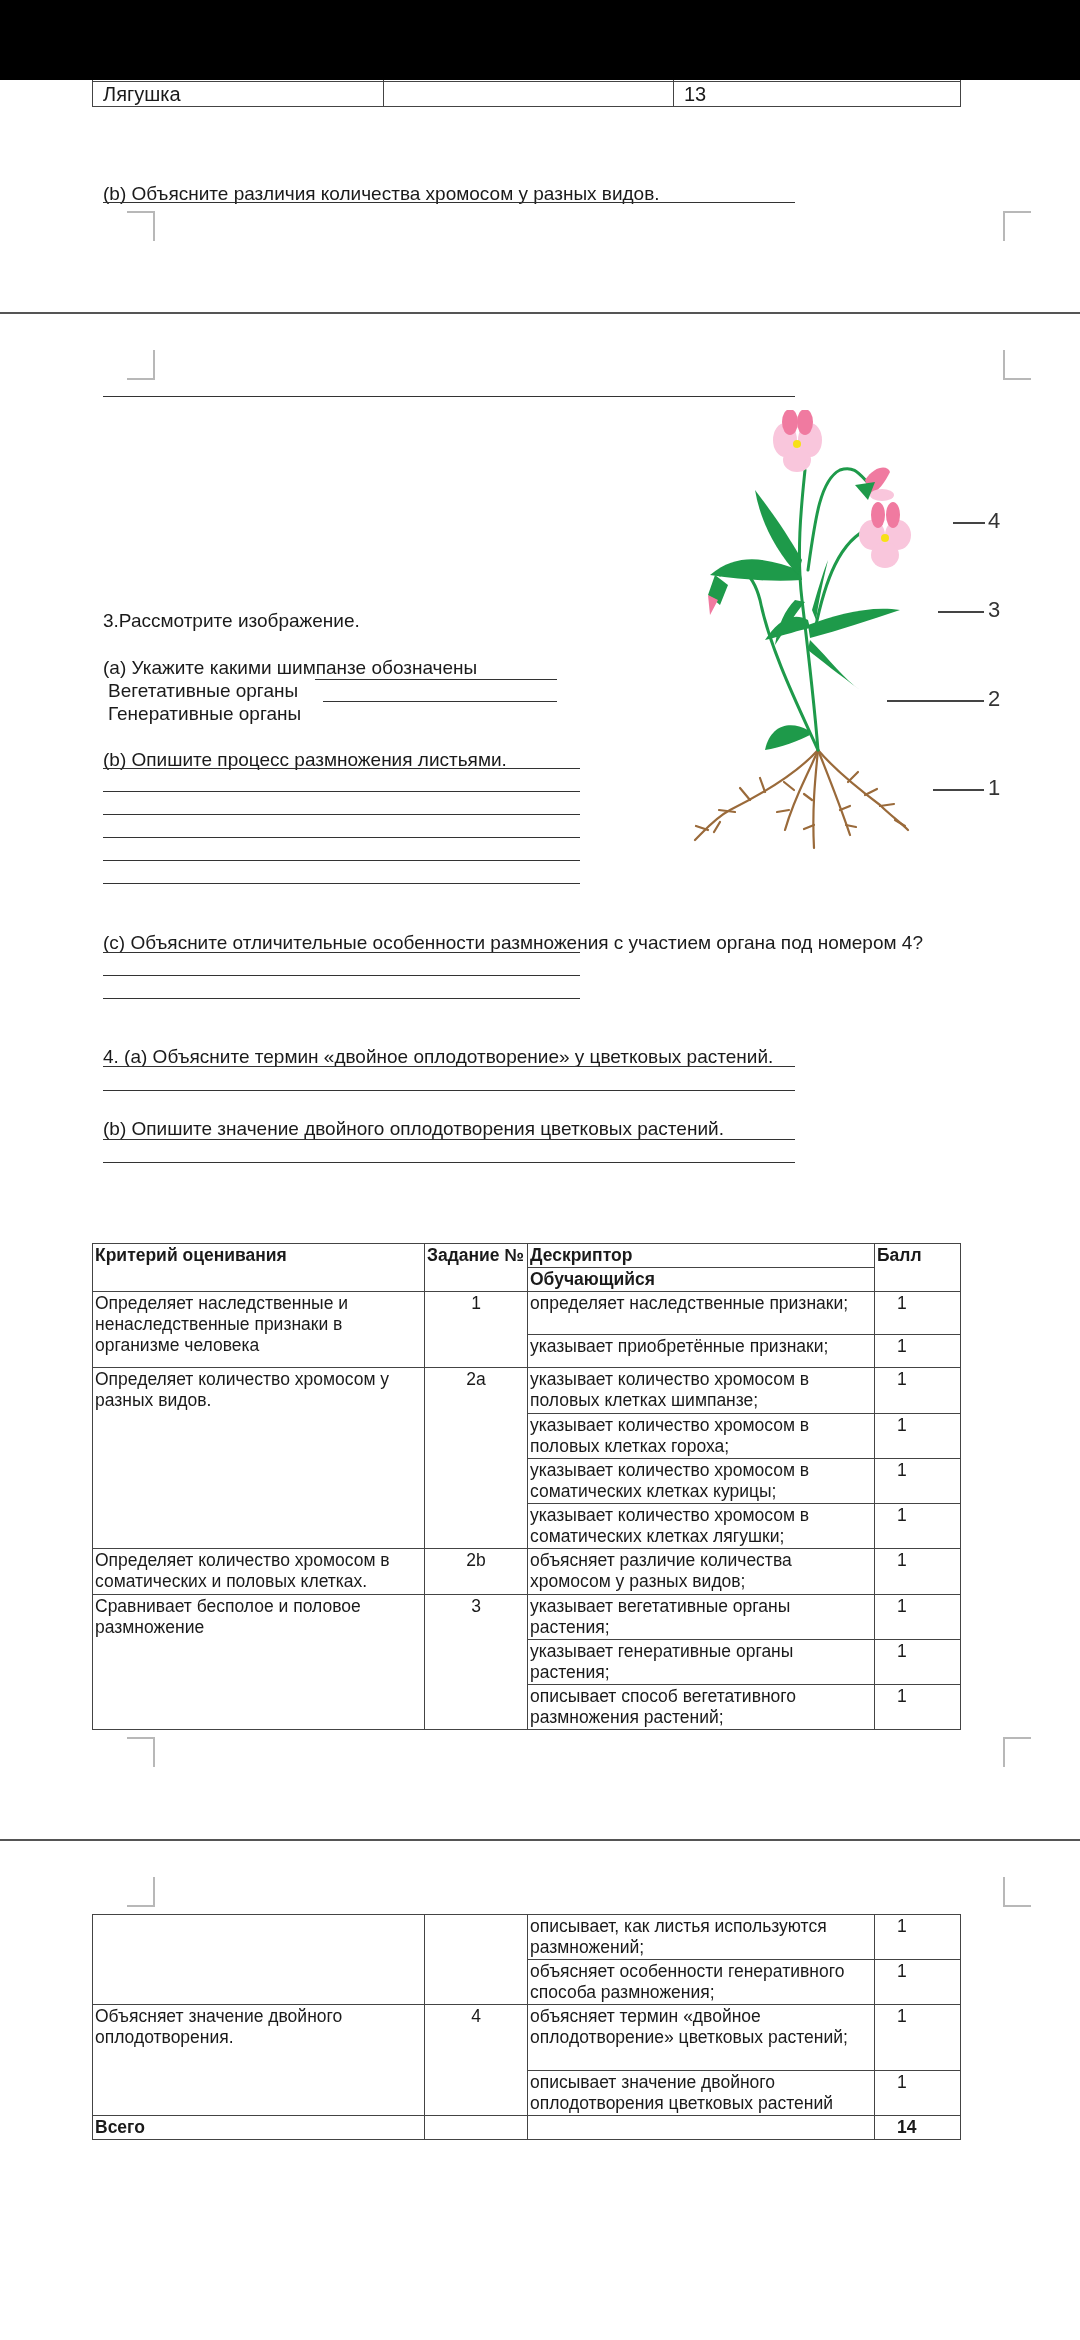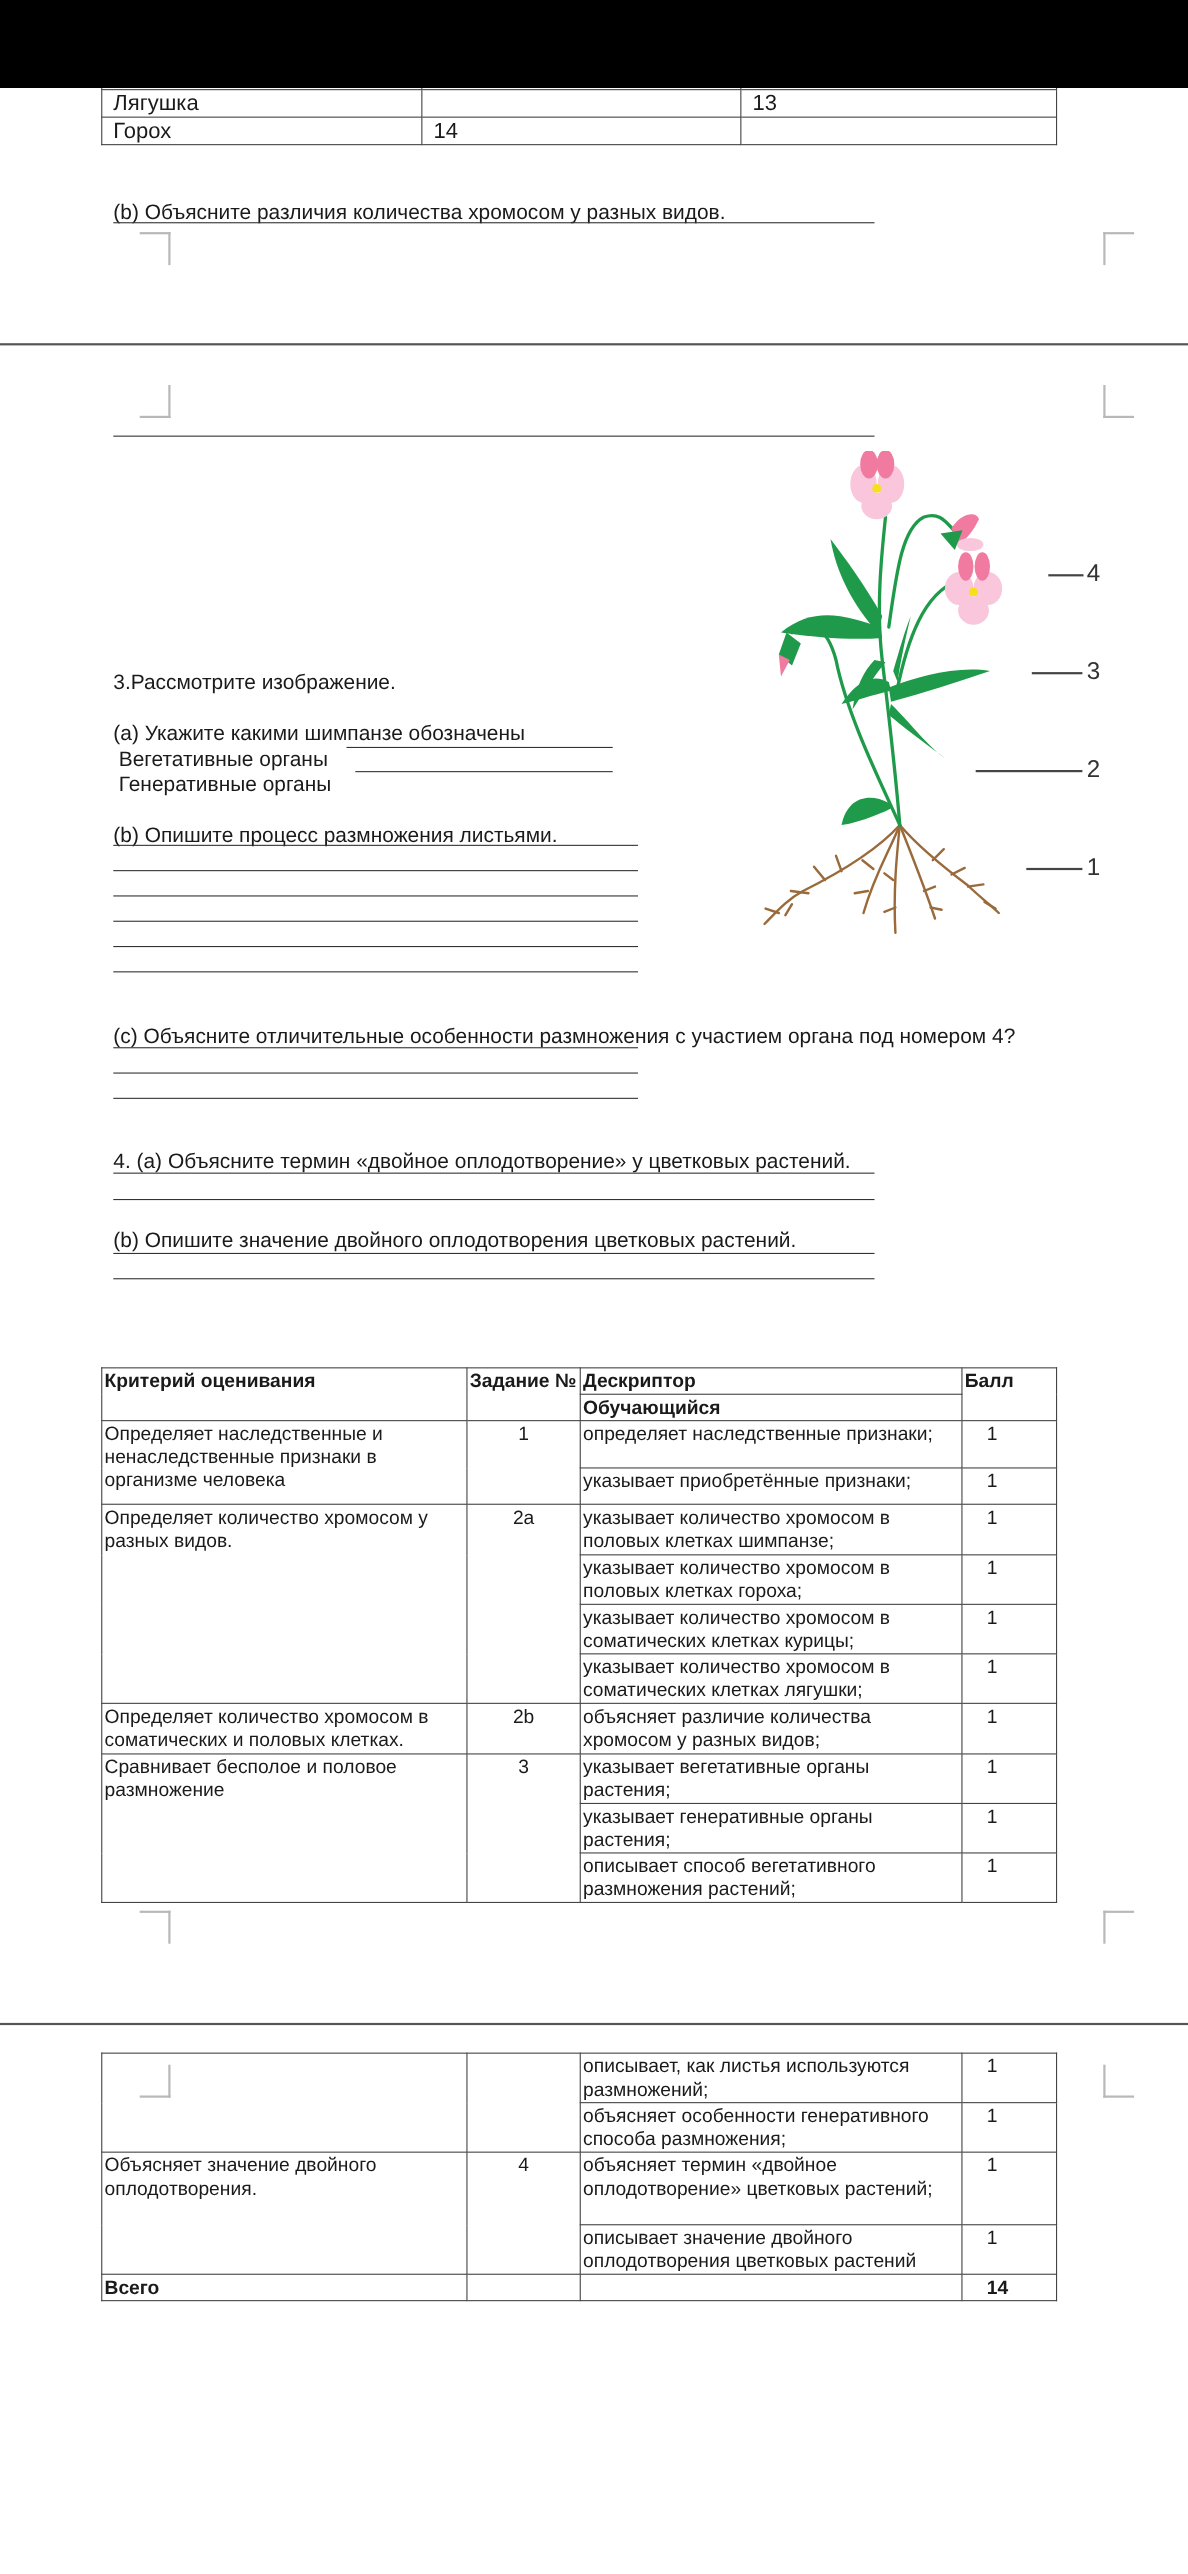"Горох" tr { html: <tr> <td>Горох</td> <td>14</td> <td></td> </tr> -> none }
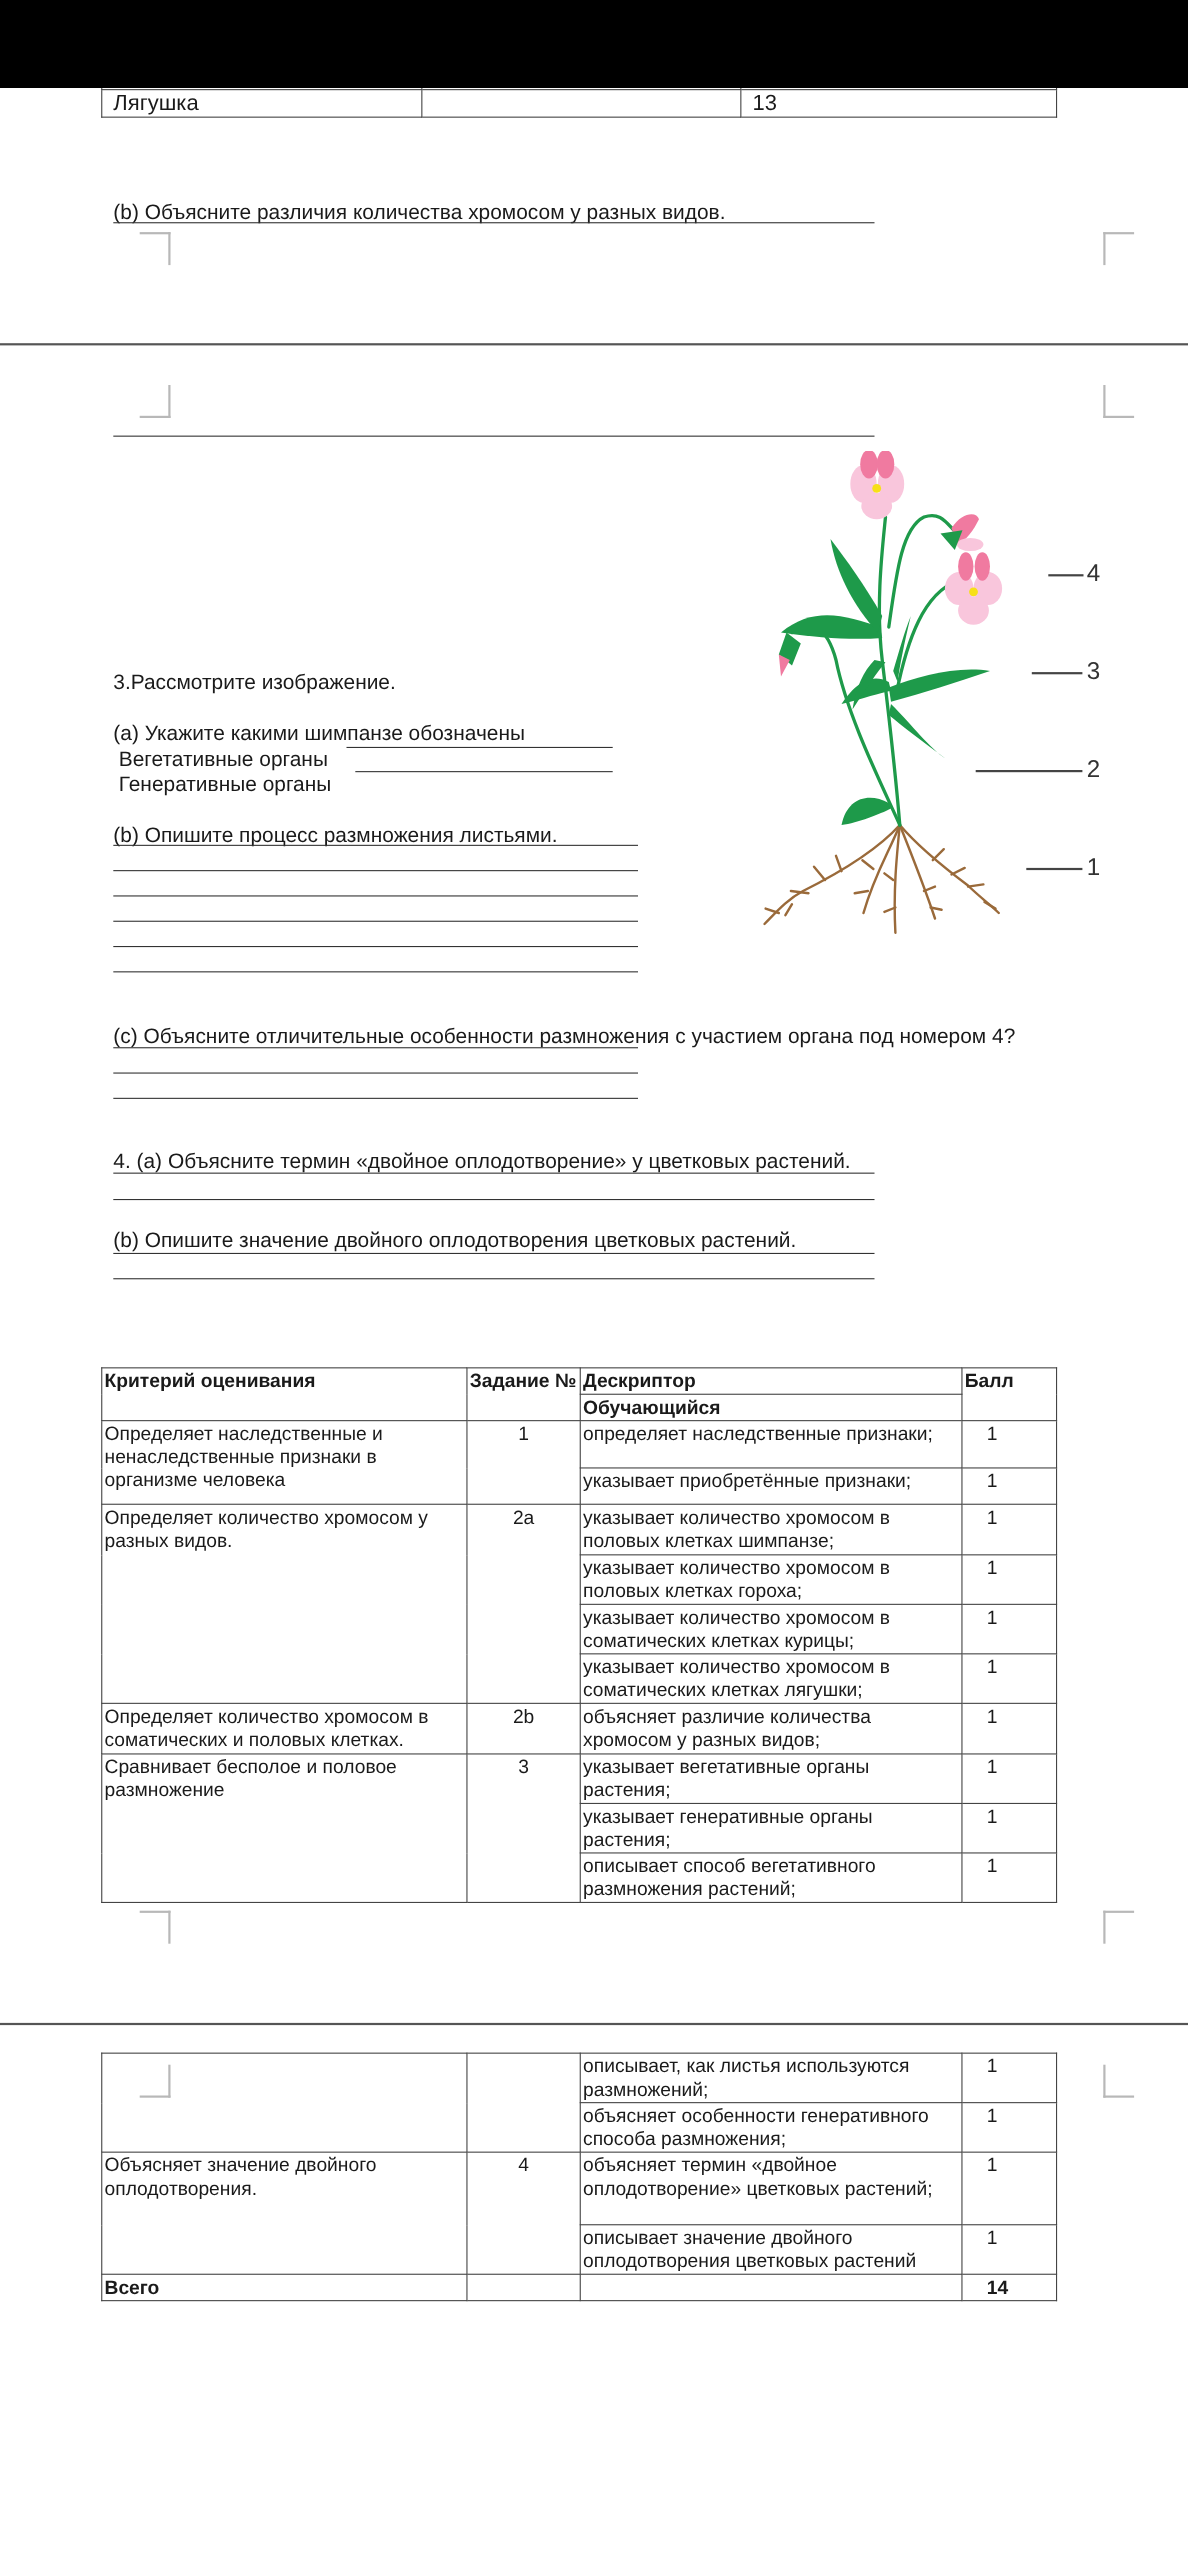"описывает, как листья используются" table.grid { top: 1866px -> 1914px }
